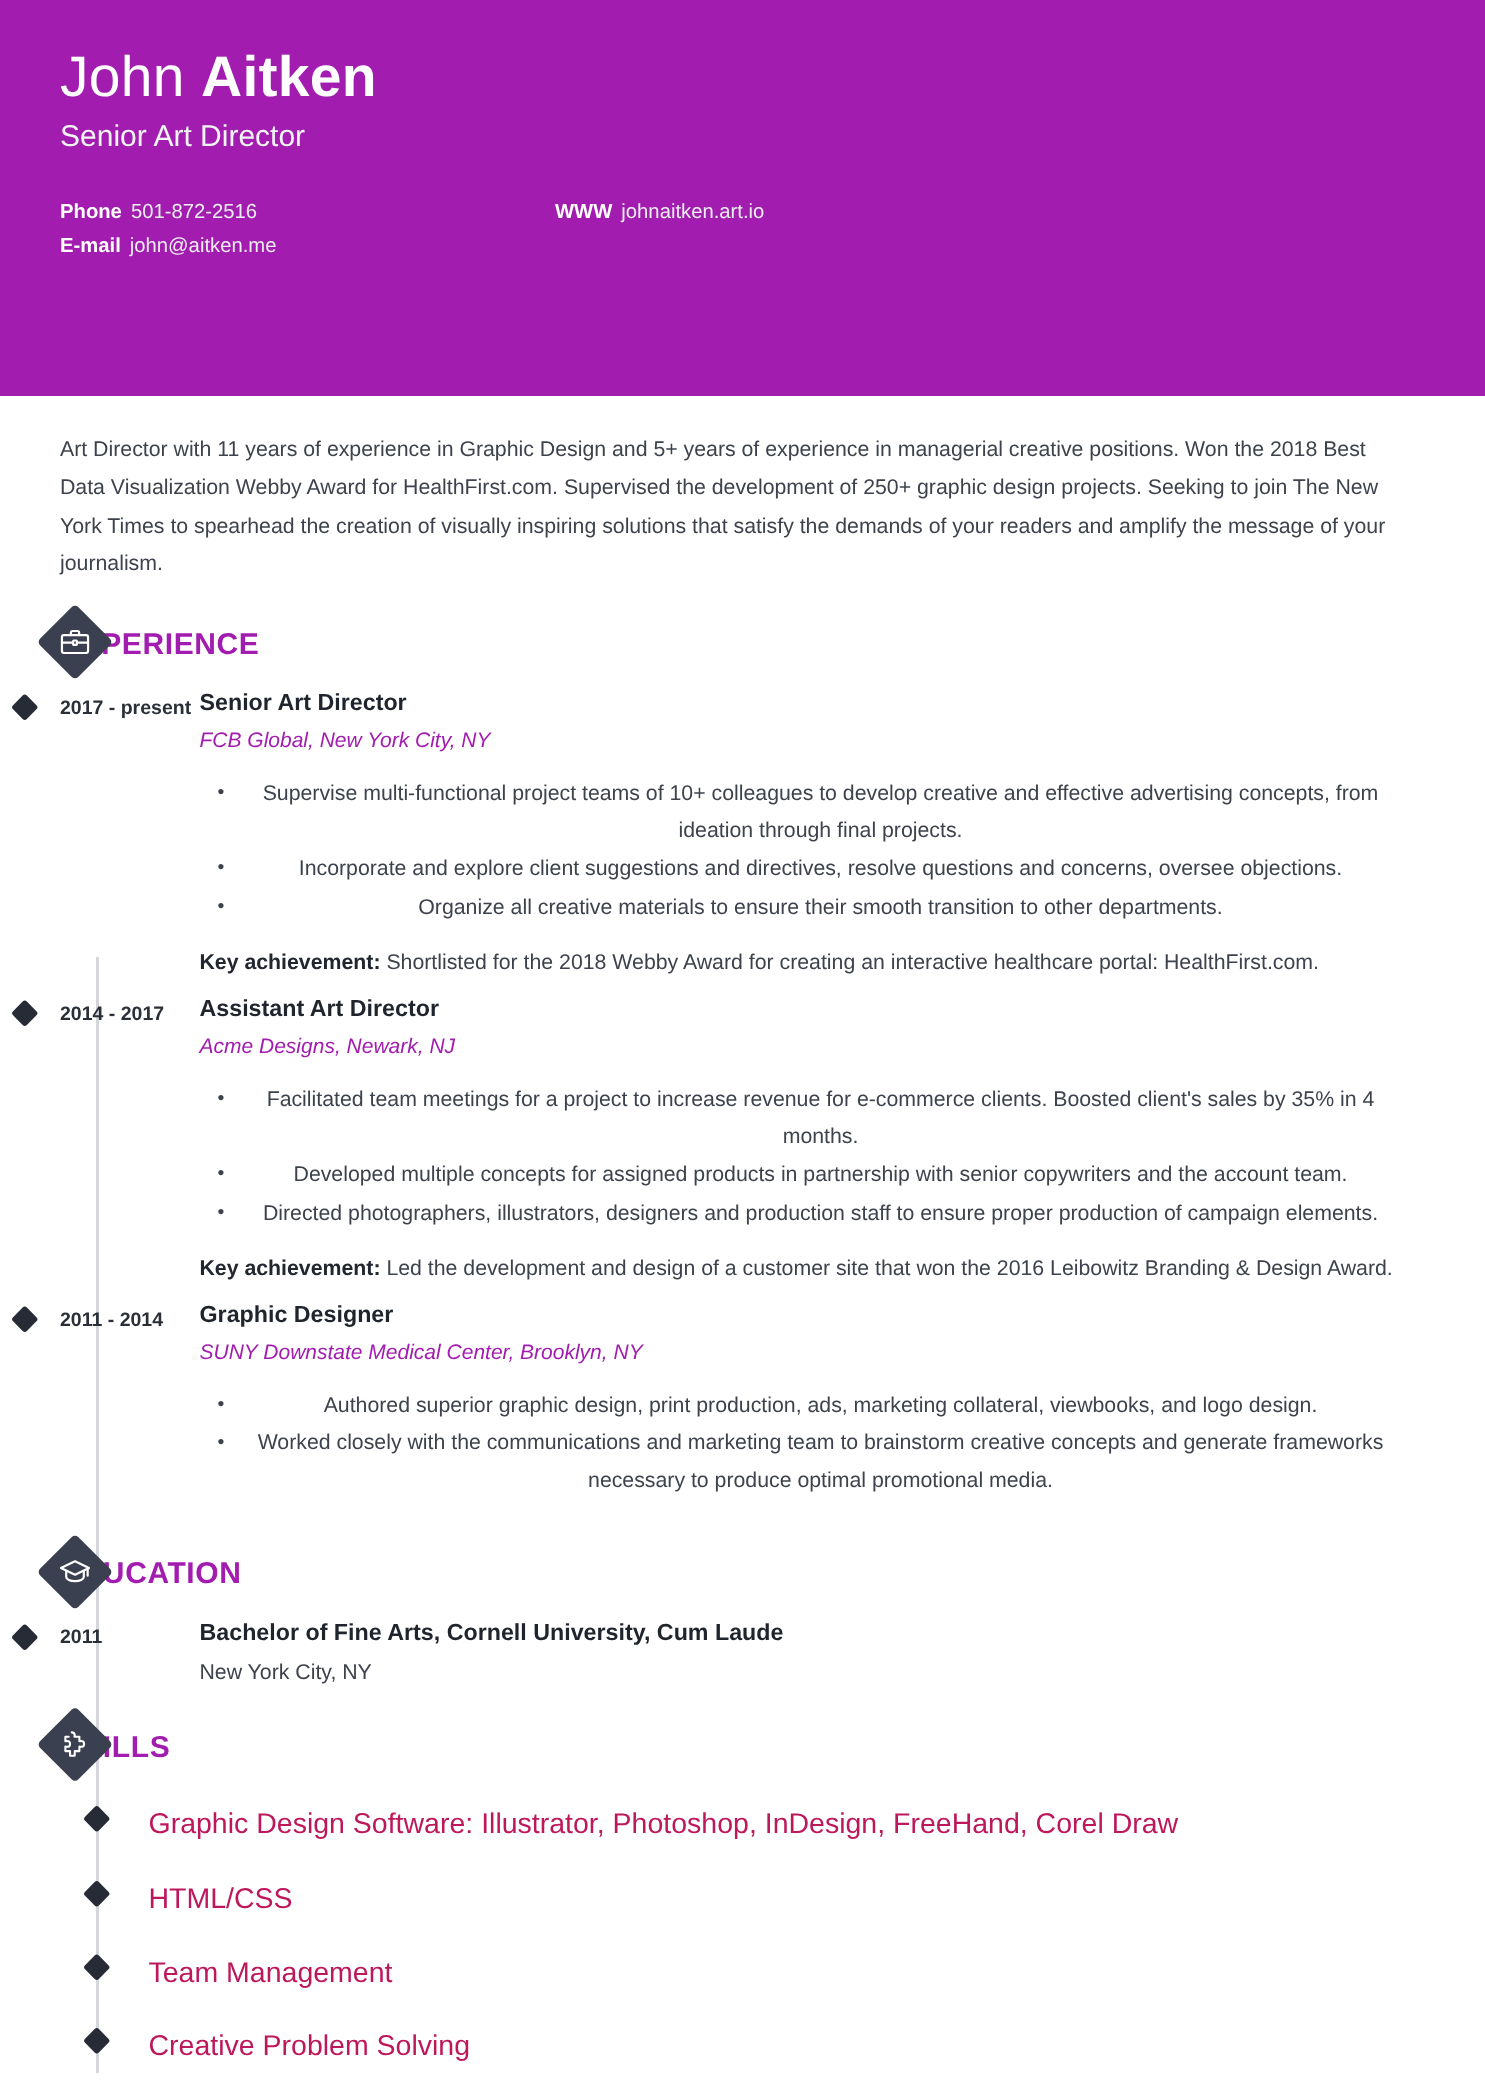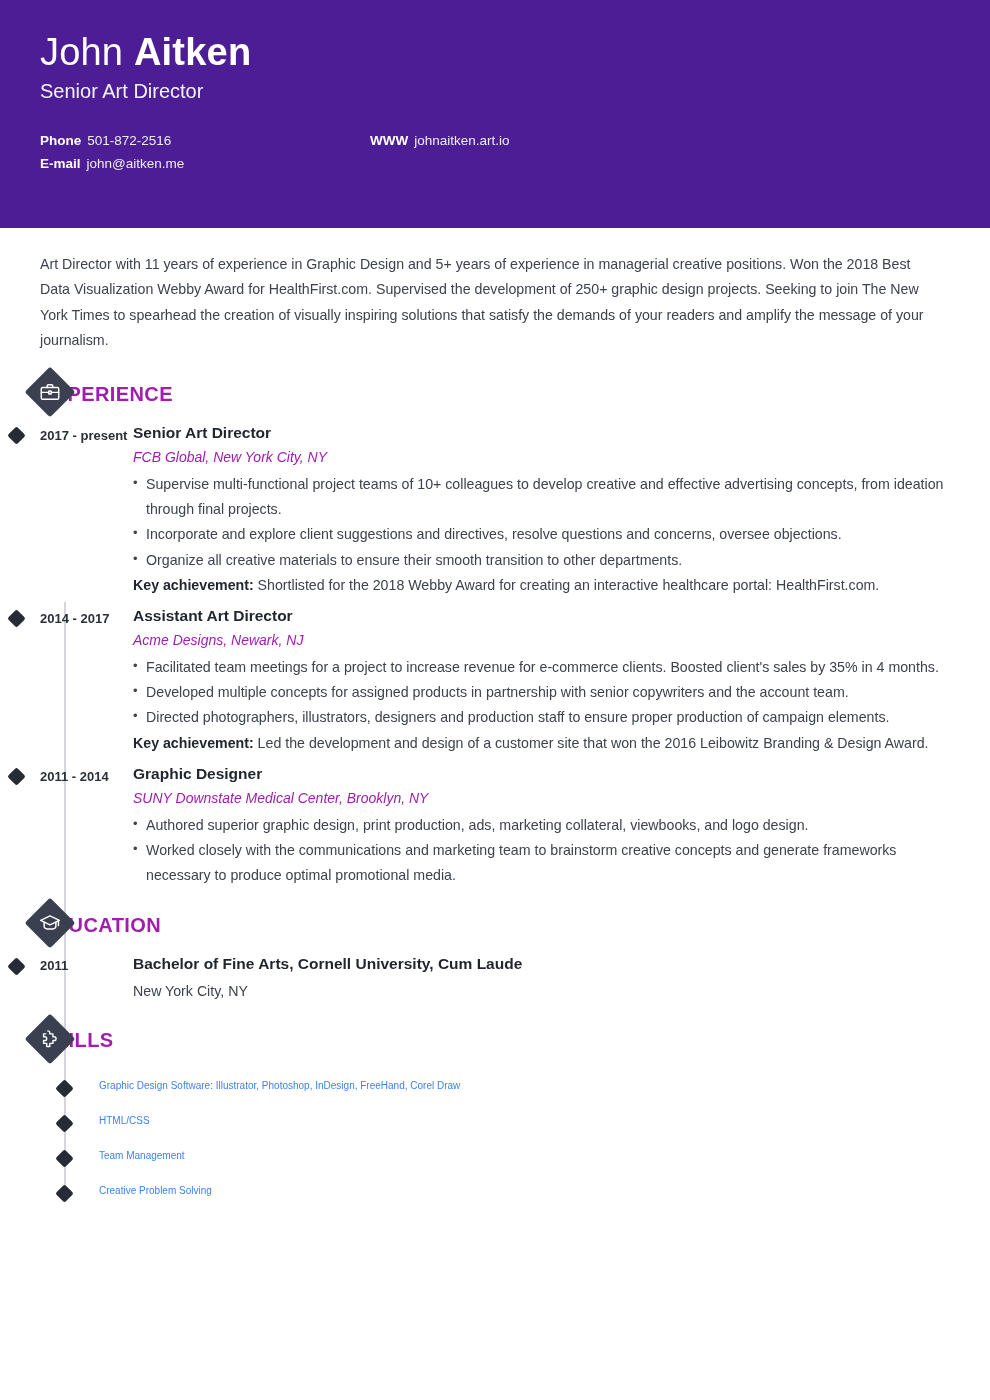"John Aitken" .header { background: #4c1d95 -> #a21caf; height: 228px -> 264px }
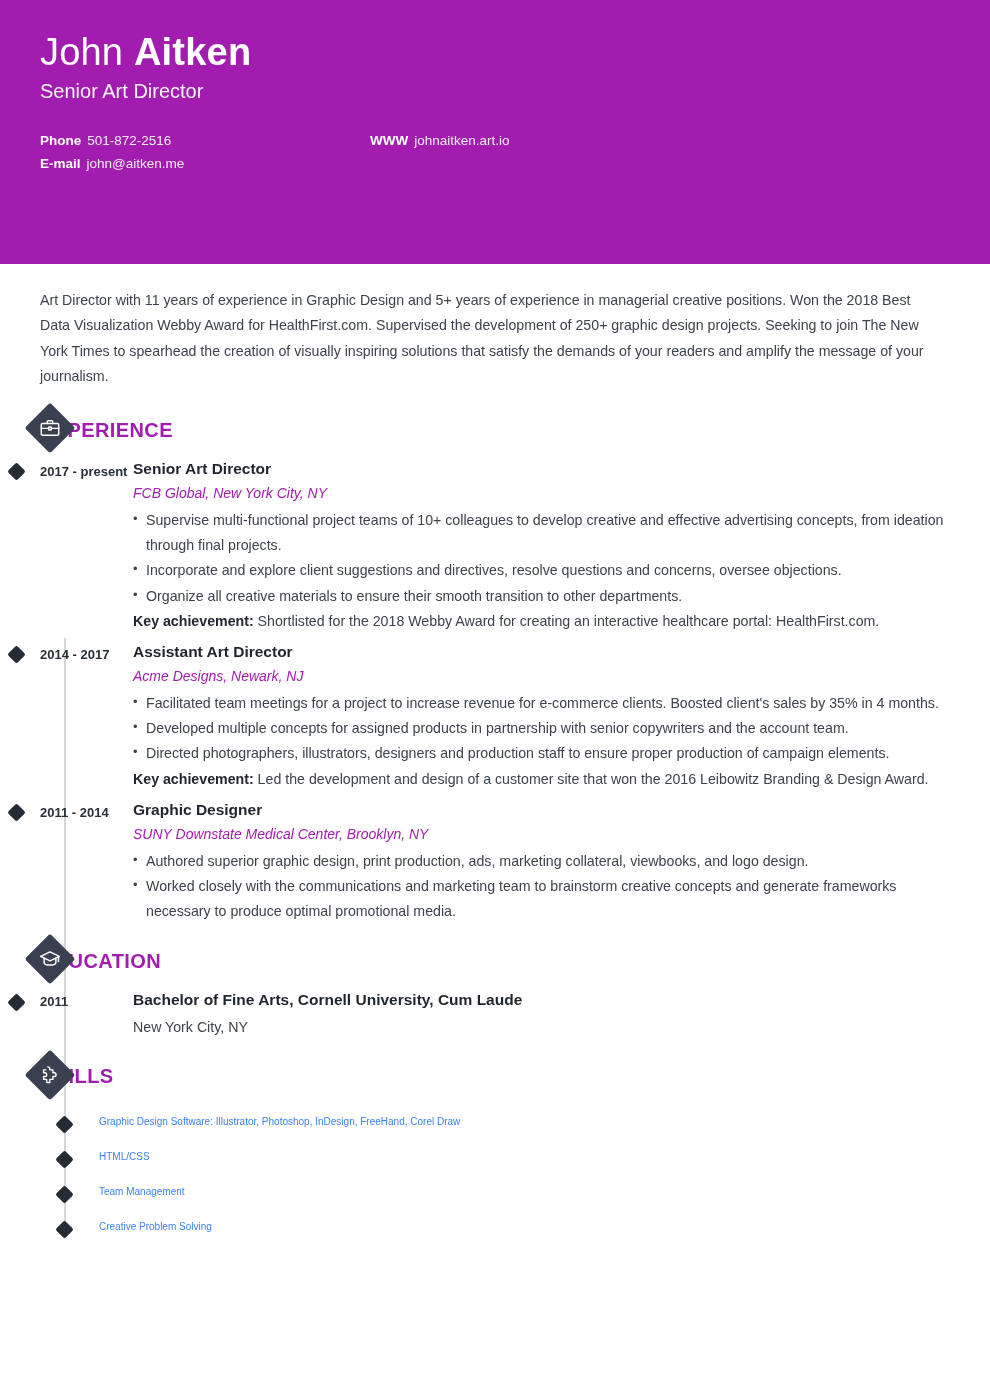"Supervise multi-functional project teams" ul.bullets { margin: 0 -> 12px; text-align: none -> center }
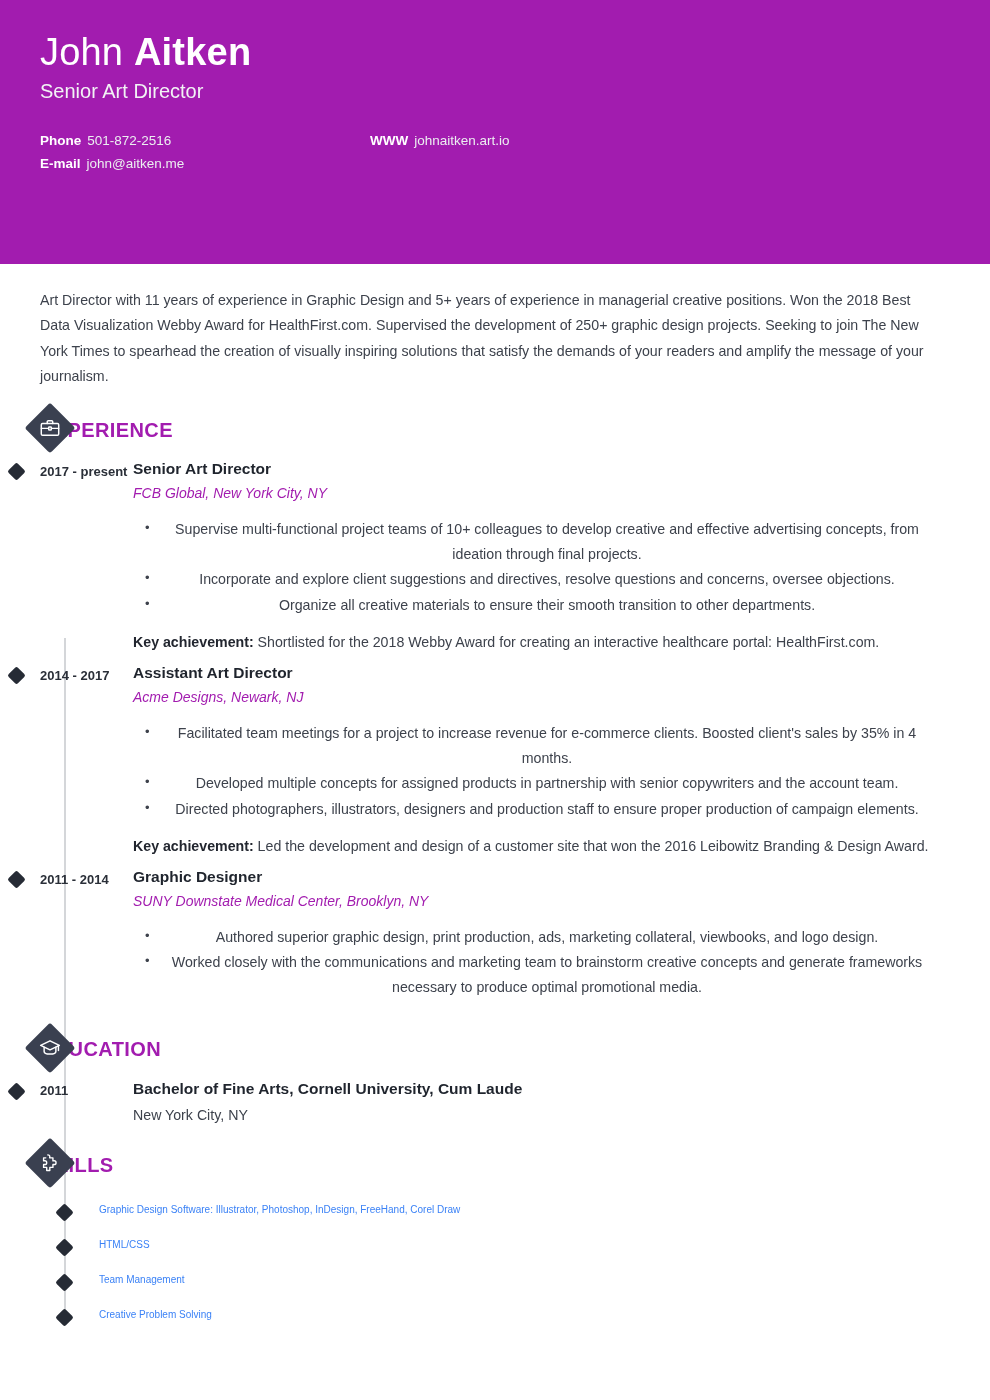"Graphic Design Software: Illustrator," .skill-item { color: #3b82f6 -> #be185d; font-size: 10px -> 19px }
